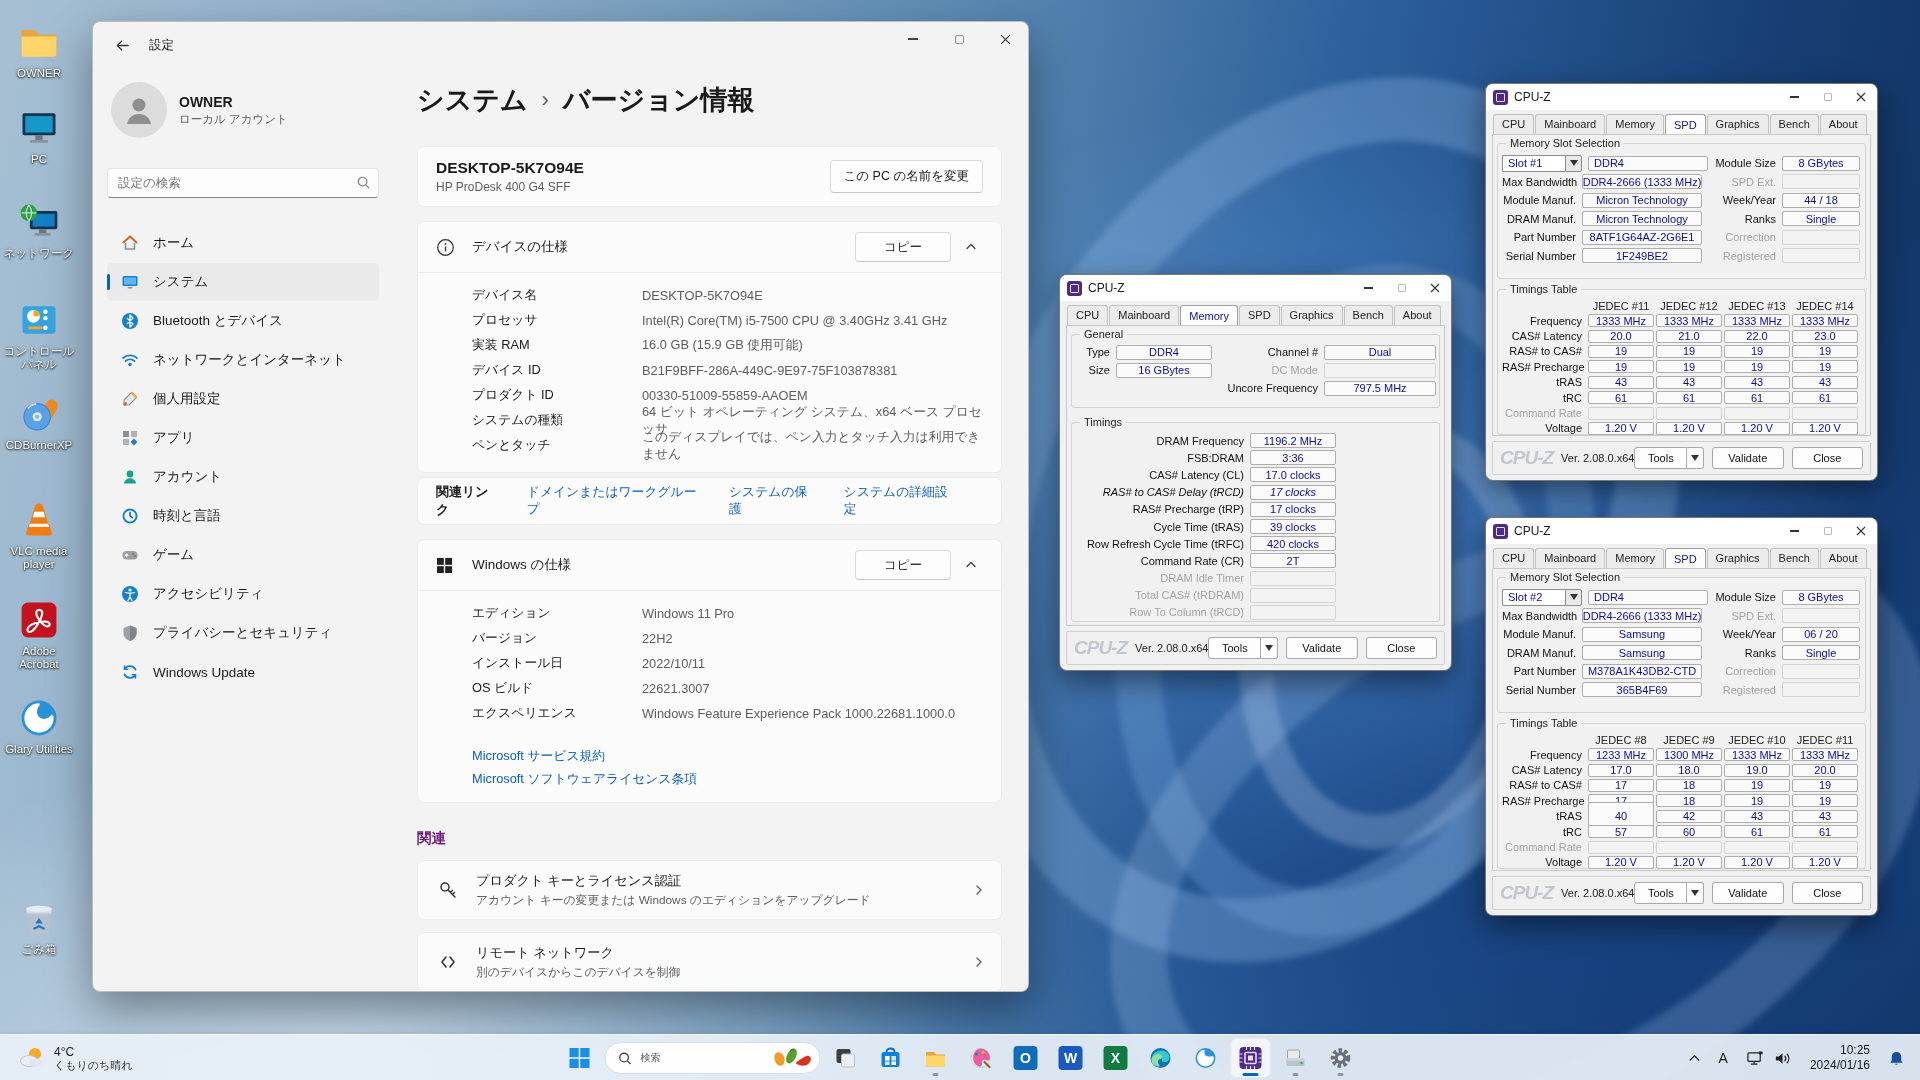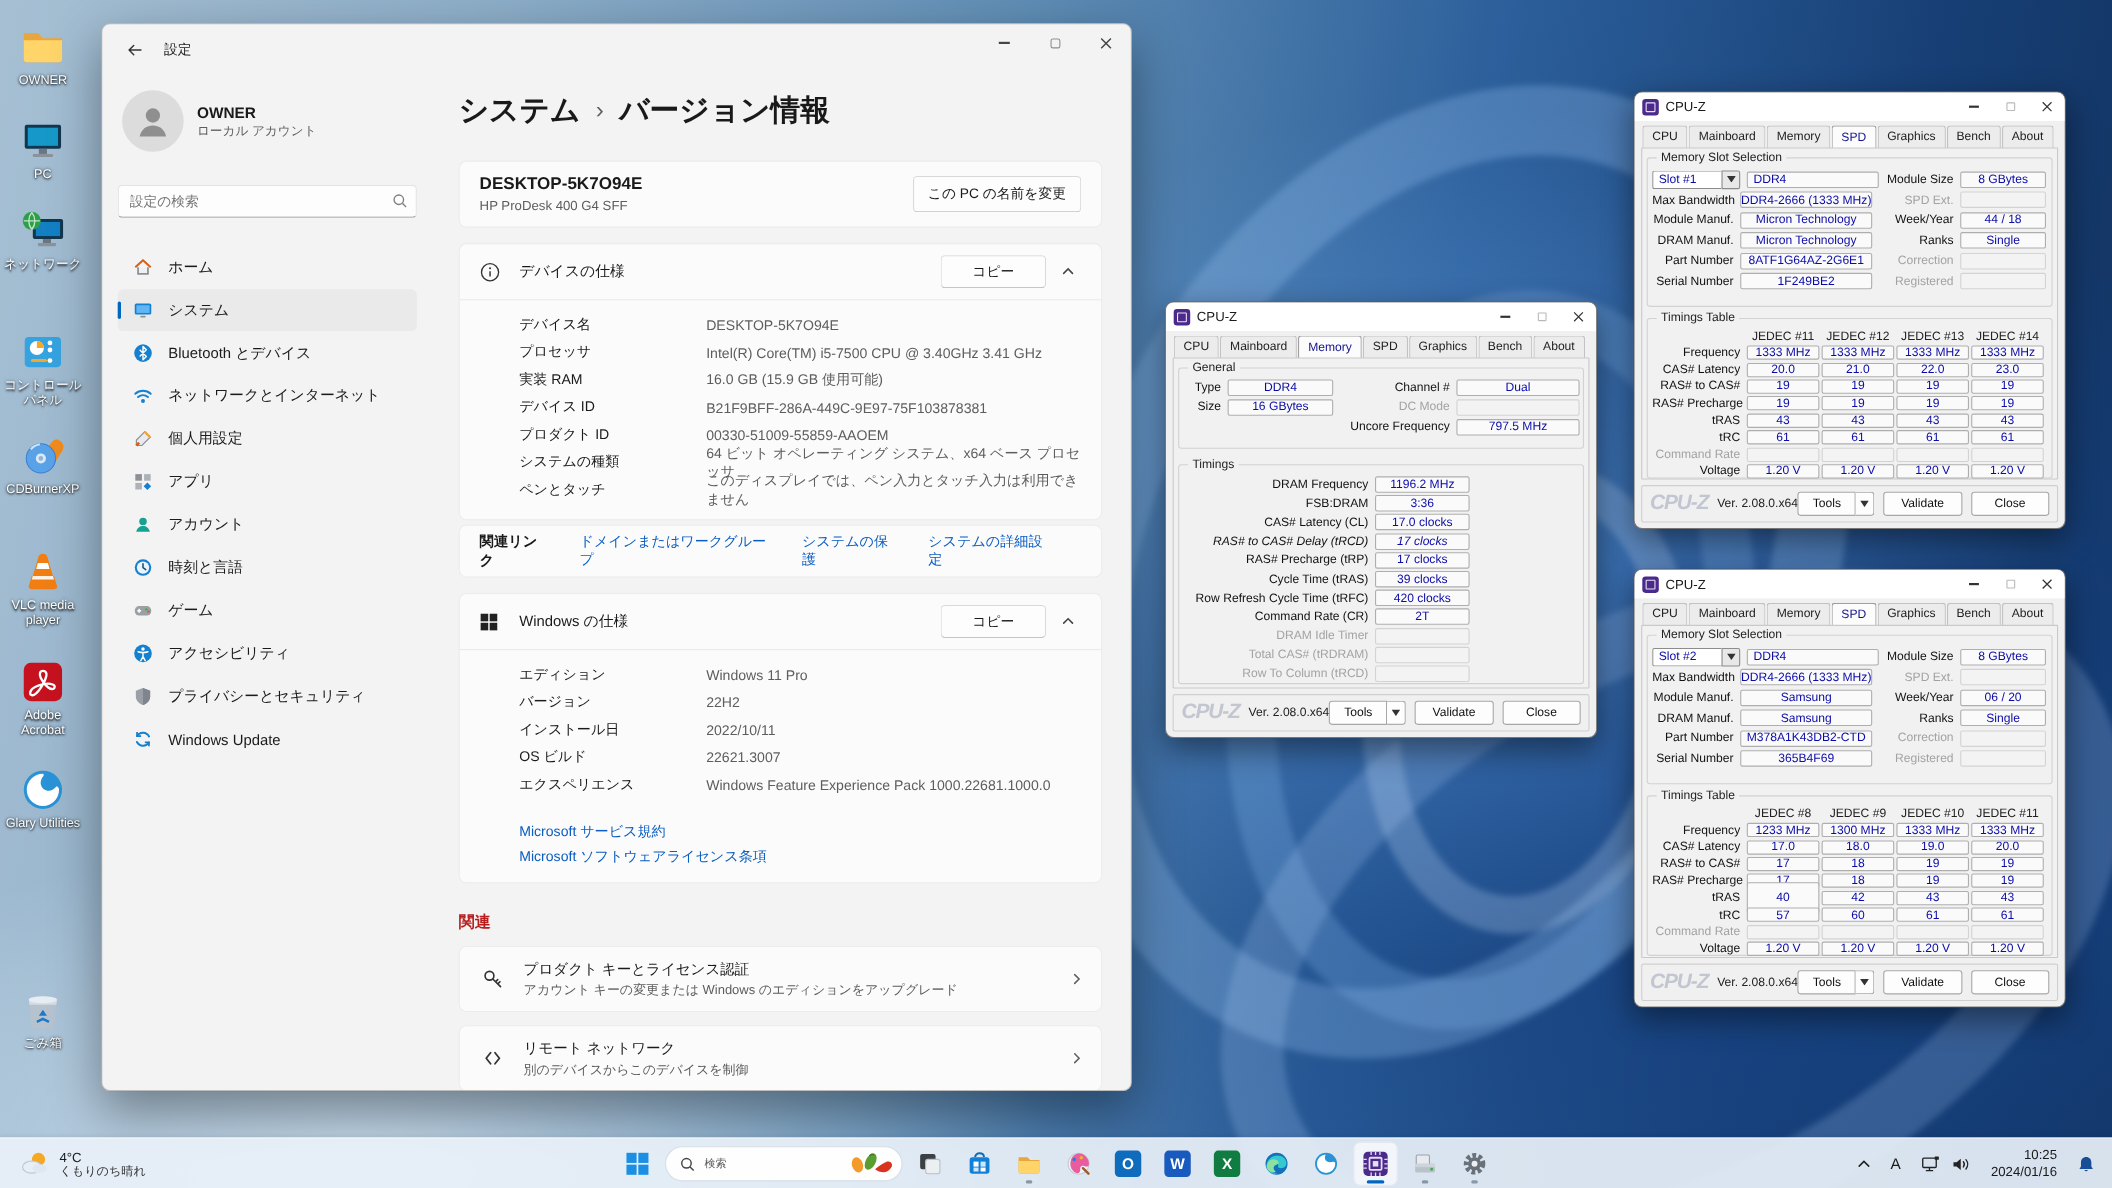"ネットワーク" div.dt-icon { top: 188px -> 200px }
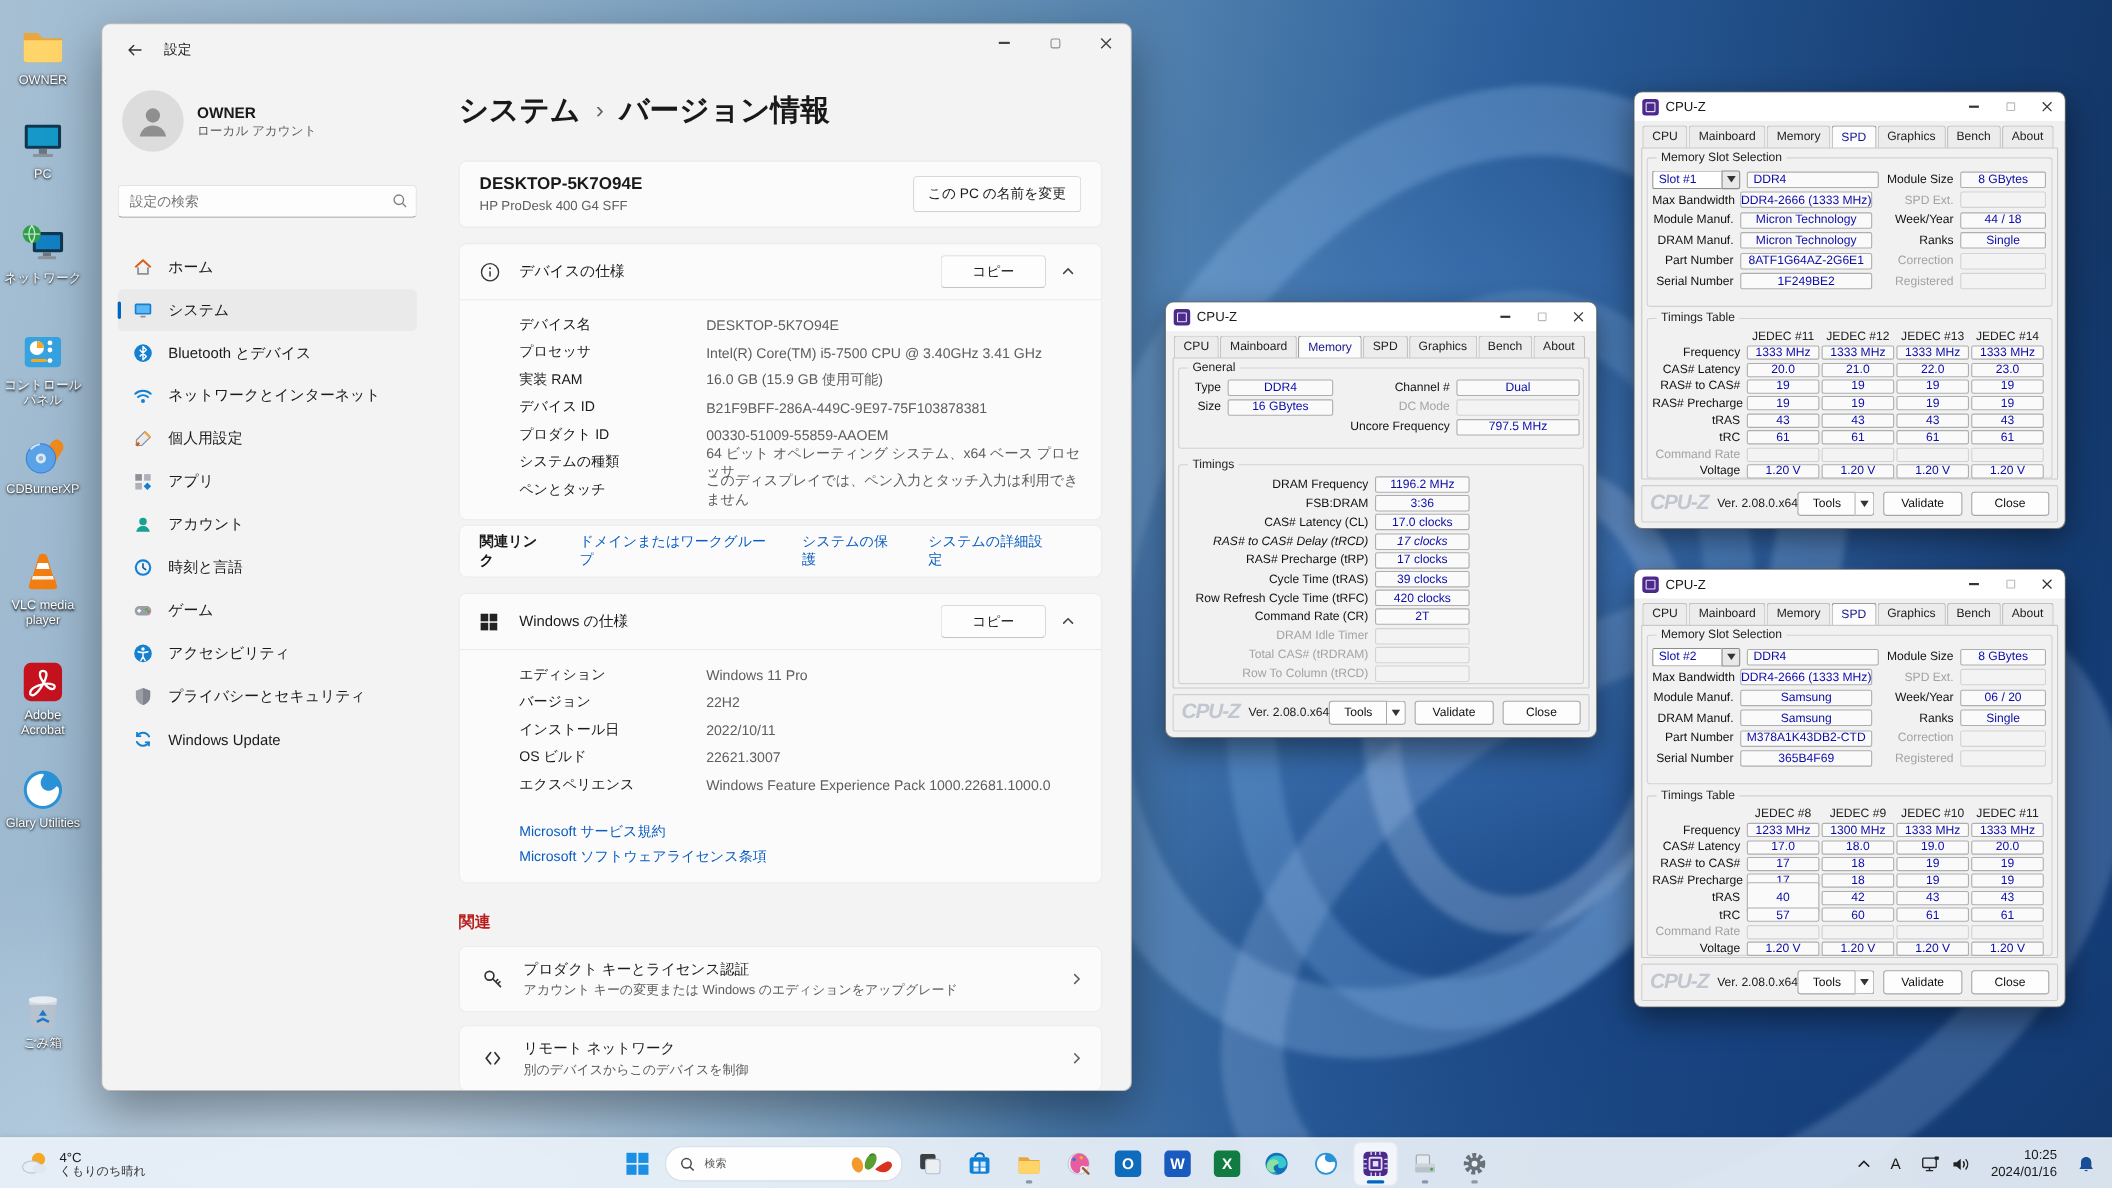"関連" .s-h2 { color: #b91c1c -> #701a75 }
